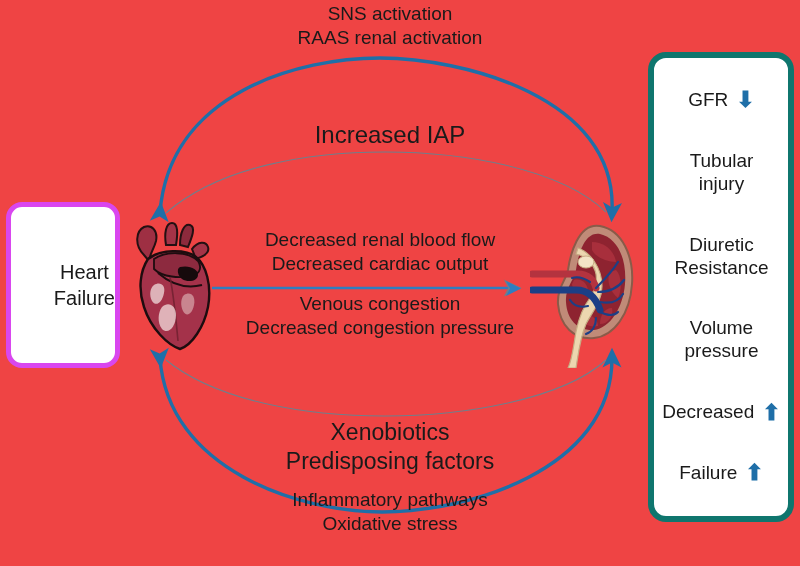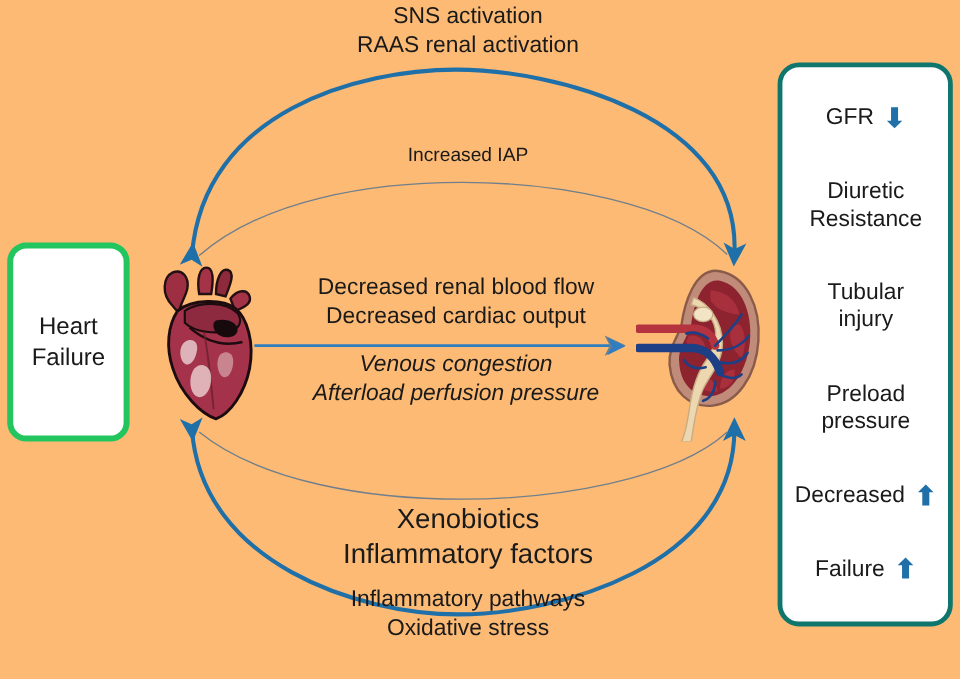"SNS activation" #stage { background: #fdba74 -> #ef4444 }
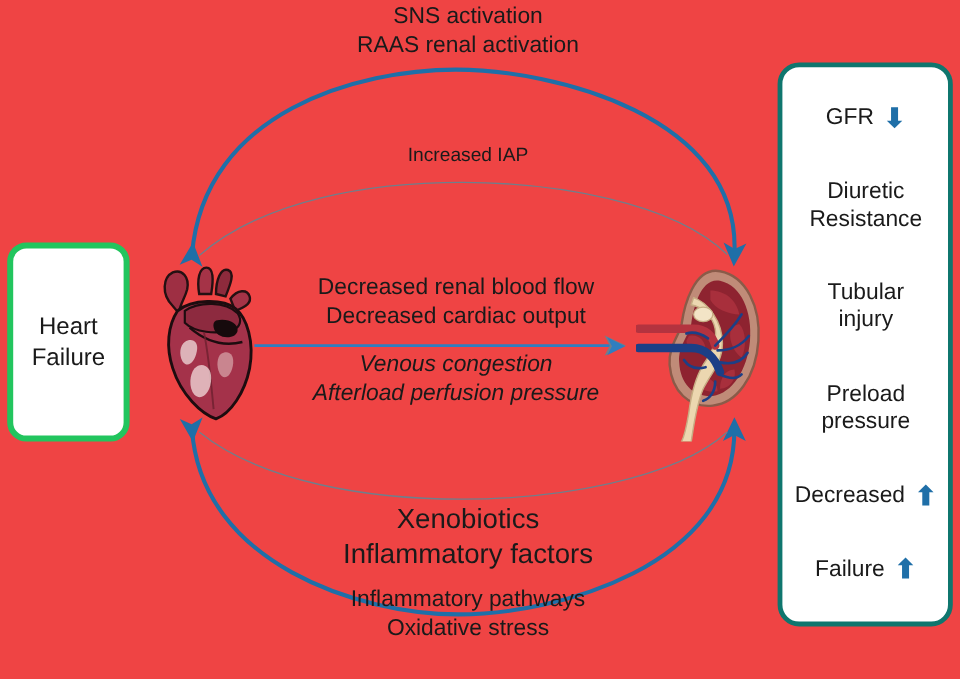"GFR" #kidney-panel { border: 4px solid #0f766e -> 6px solid #0f766e }
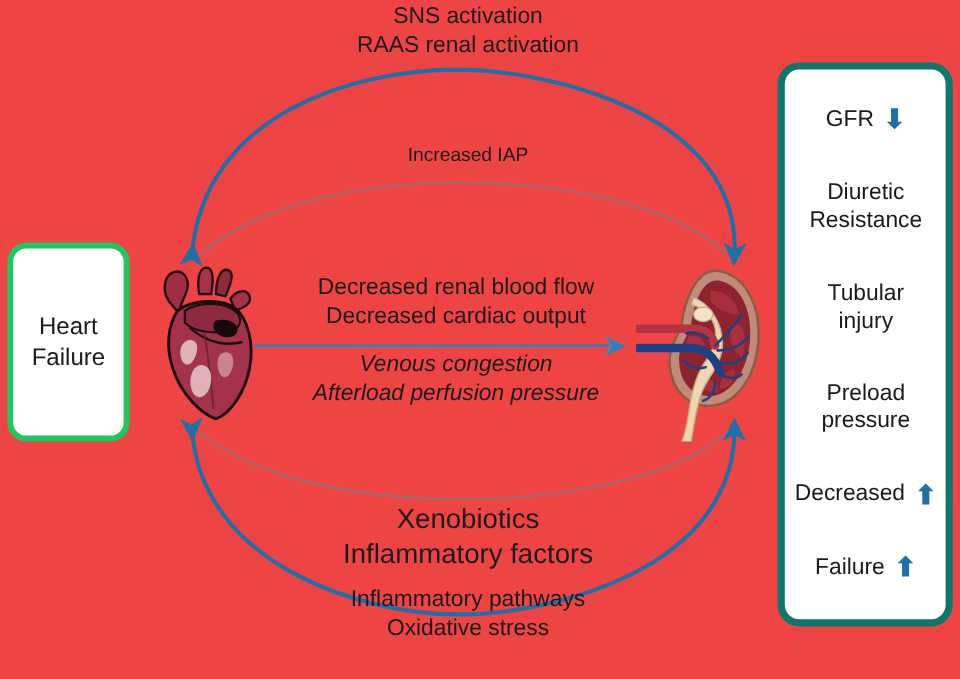"Increased IAP" #cap-iap { font-size: 16px -> 24px }
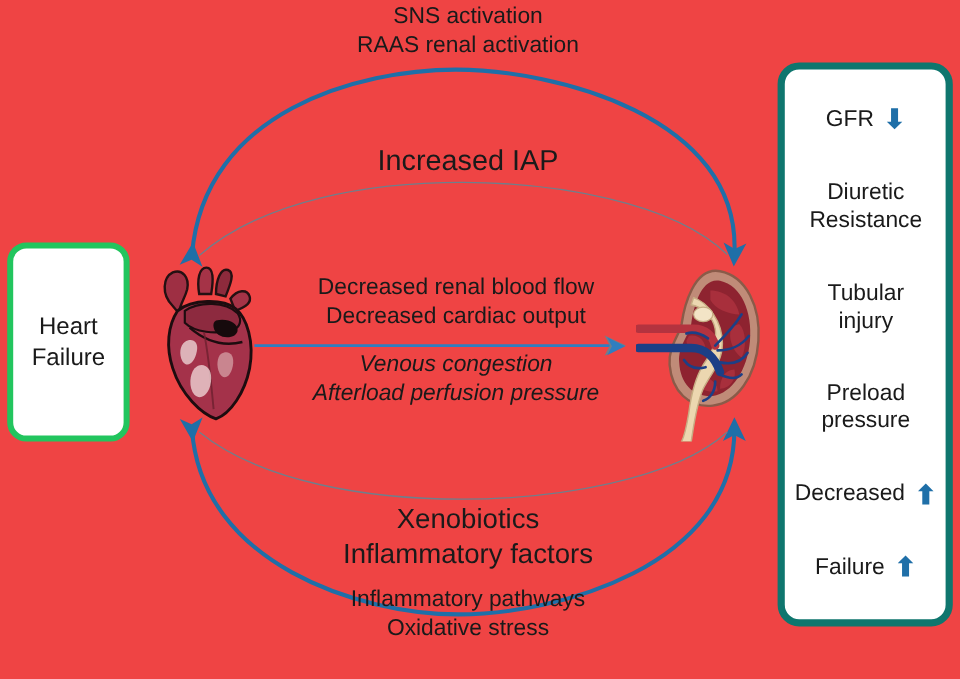"Diuretic" div.panel-item { order: before "Tubular" -> after "Tubular" }
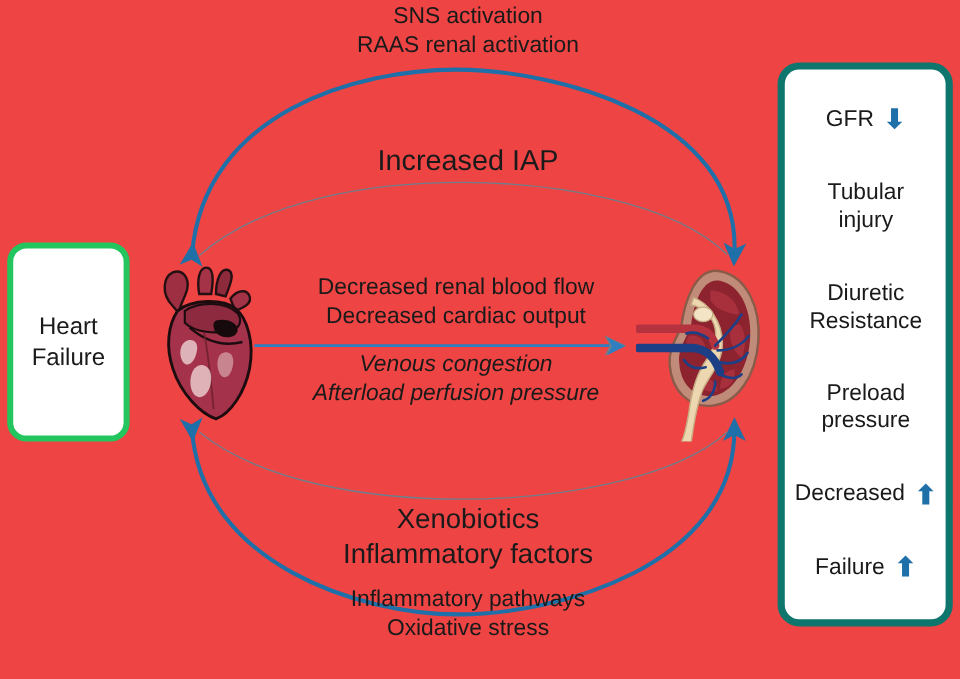"Heart" #hf-box { border: 5px solid #22c55e -> 5px solid #d946ef; justify-content: center -> flex-end; padding-left: none -> 12px }
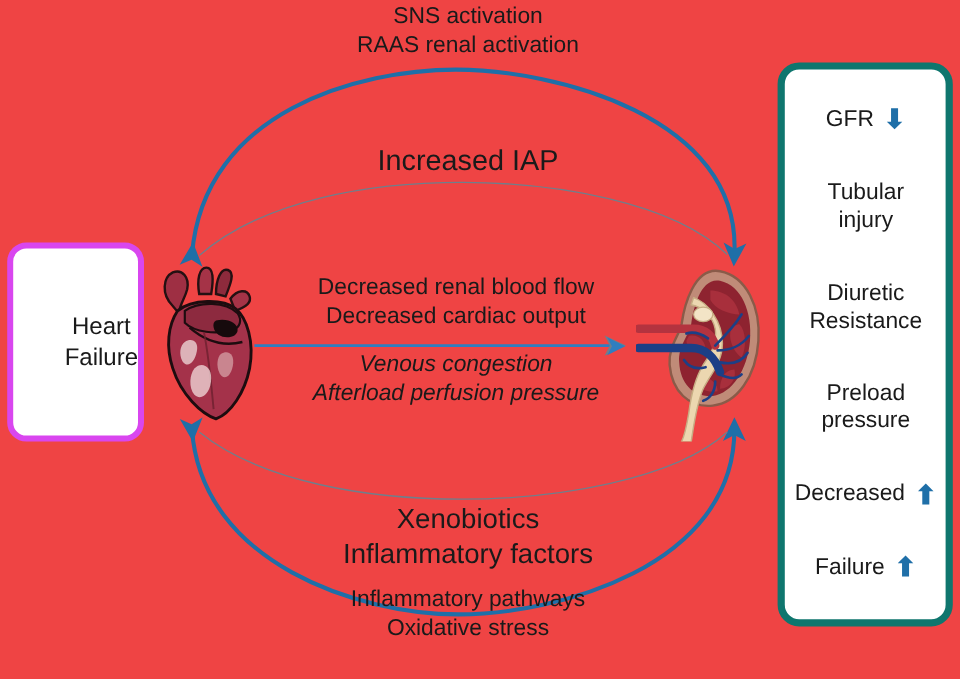"Venous congestion" #cap-mid-low { font-style: italic -> none }
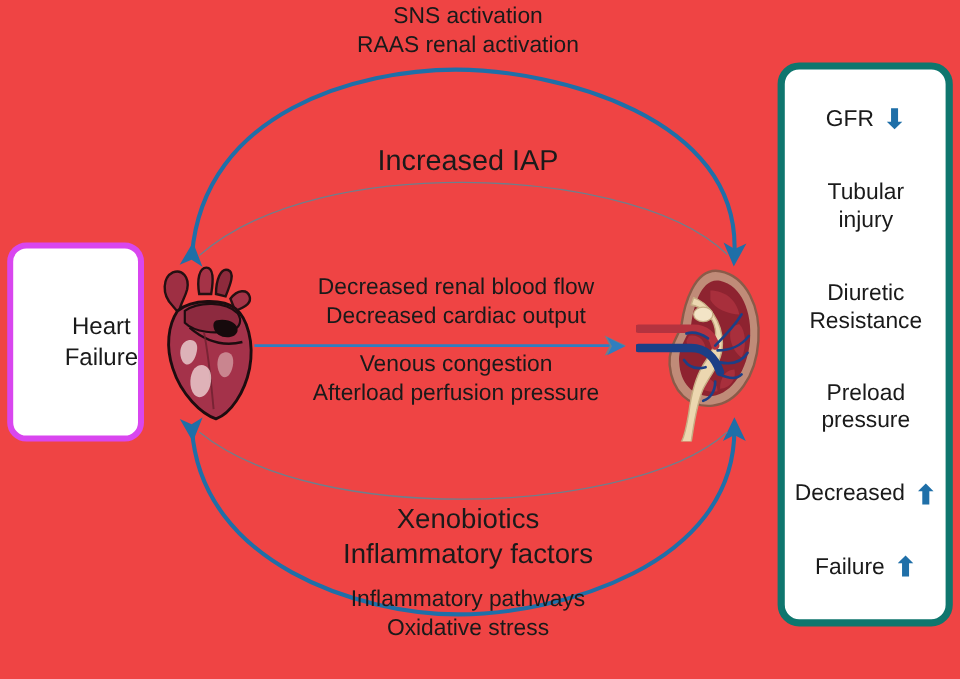"Afterload perfusion pressure" span.line { text: Afterload perfusion -> Decreased congestion }
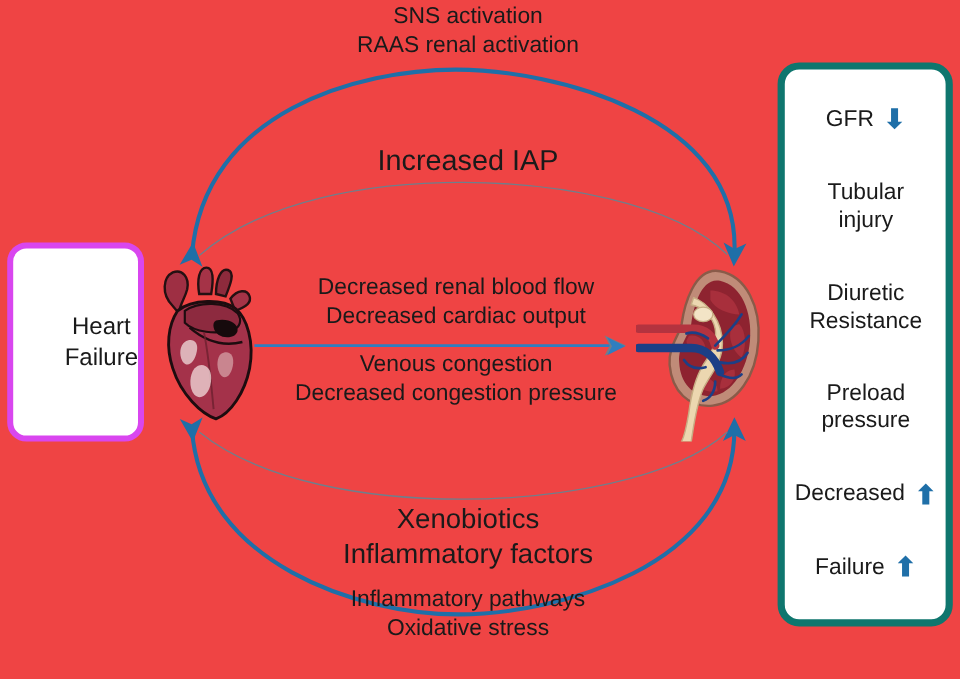"Preload" span.line { text: Preload -> Volume }
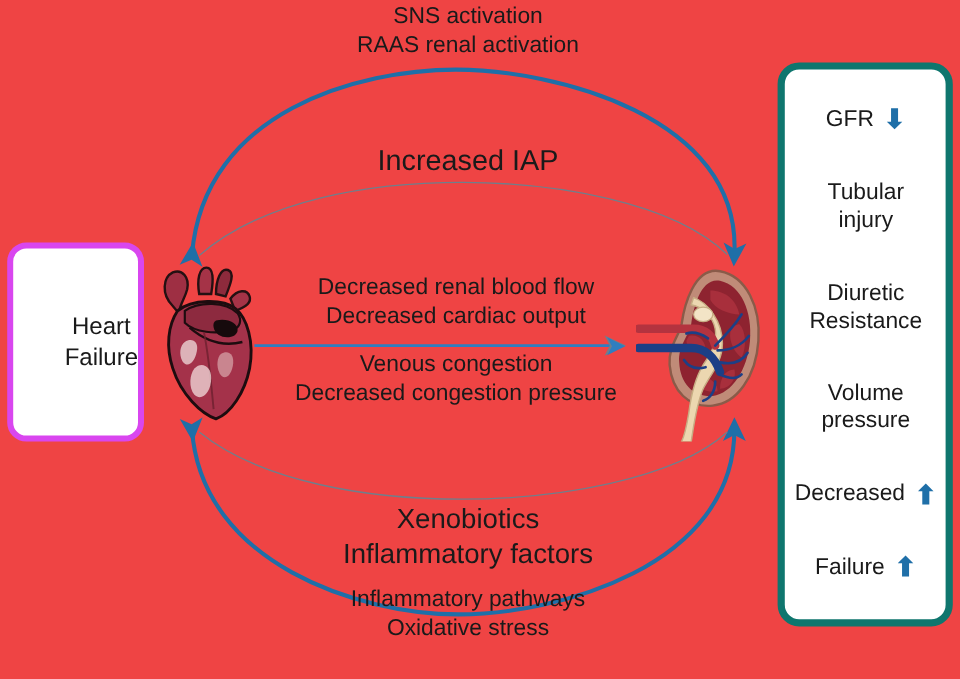"Inflammatory factors" span.line { text: Inflammatory -> Predisposing }
